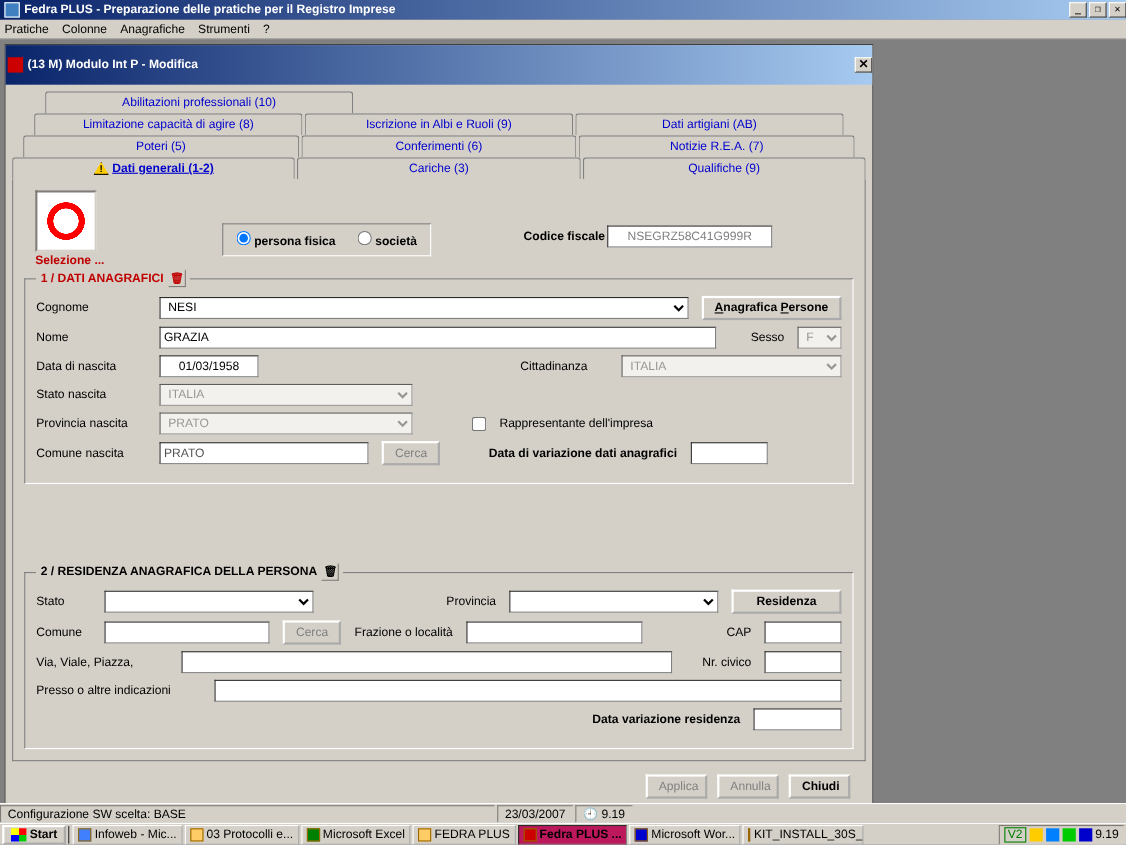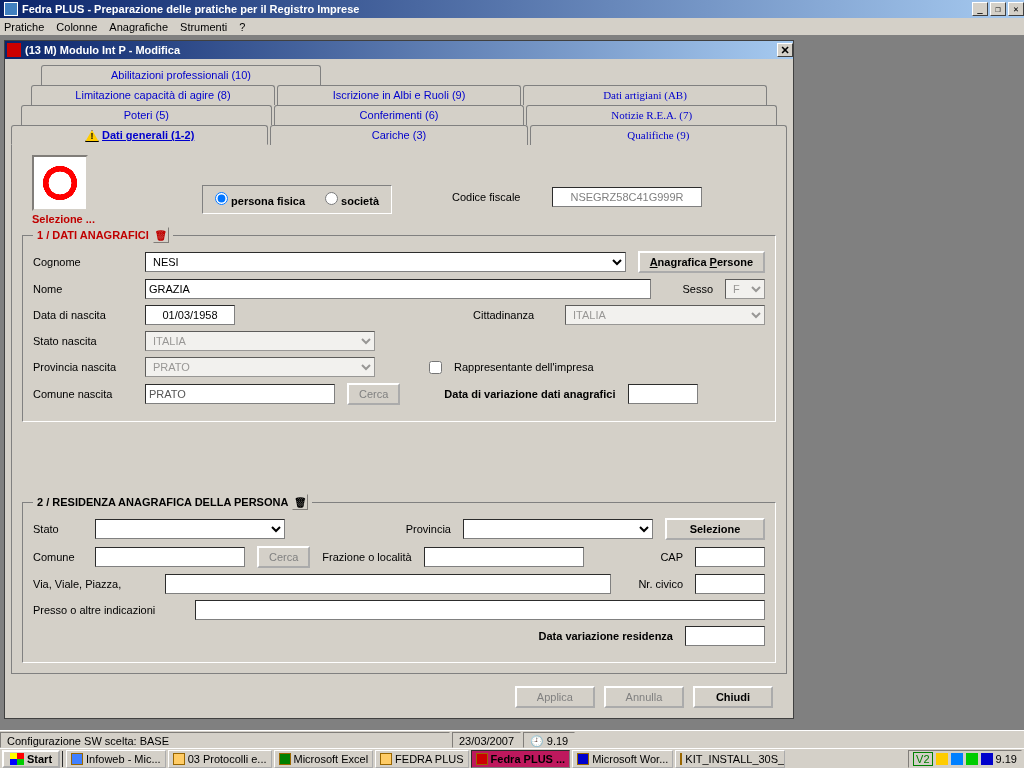"(13 M) Modulo Int P" .mdi-title { height: 18px -> 36px }
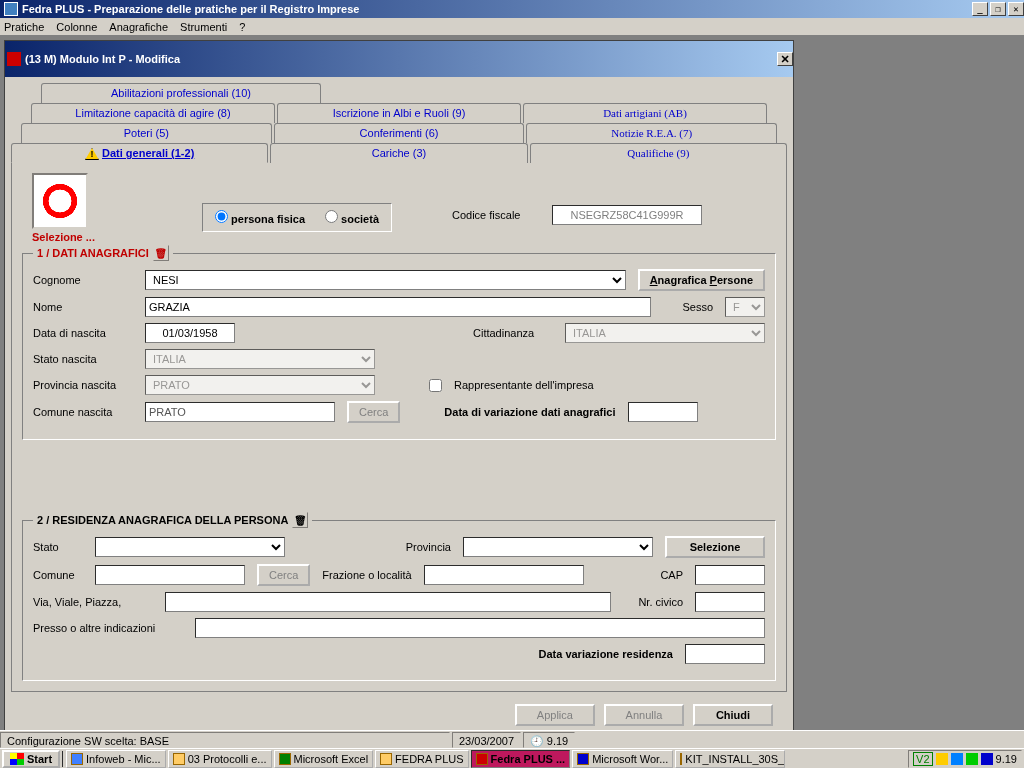"Dati artigiani (AB)" .tab:last-child { font-family: Liberation Serif, serif -> none }
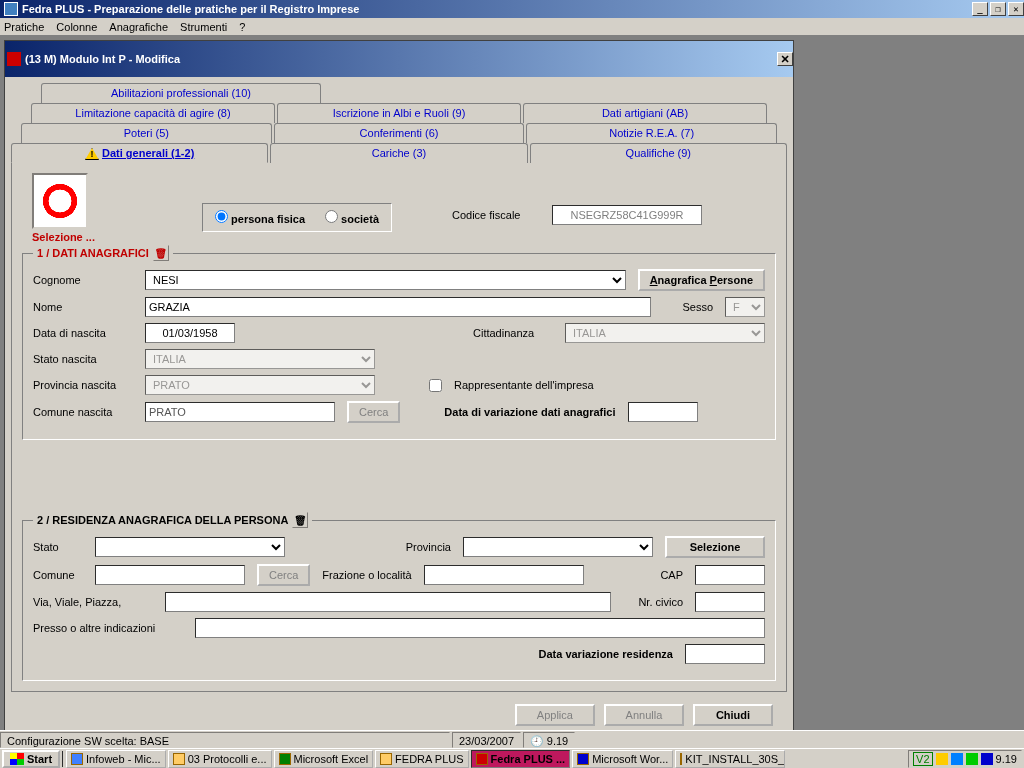"Codice fiscale" .cflabel { font-weight: normal -> bold; left: 440px -> 464px }
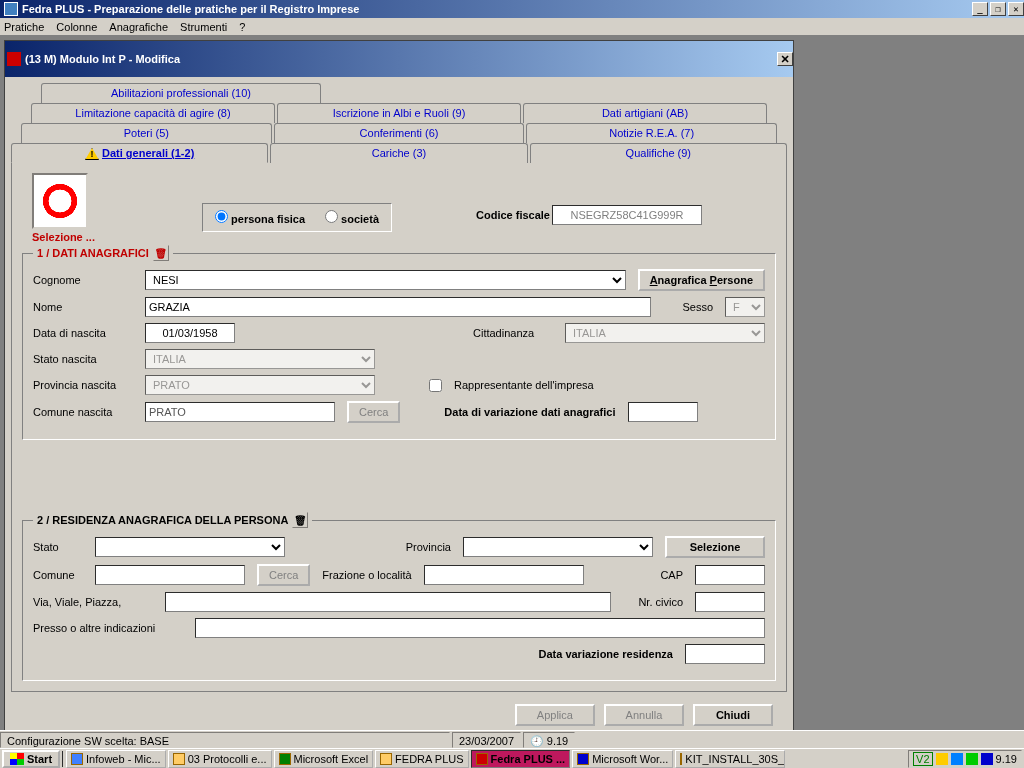"Selezione" button.btn { text: Selezione -> Residenza }
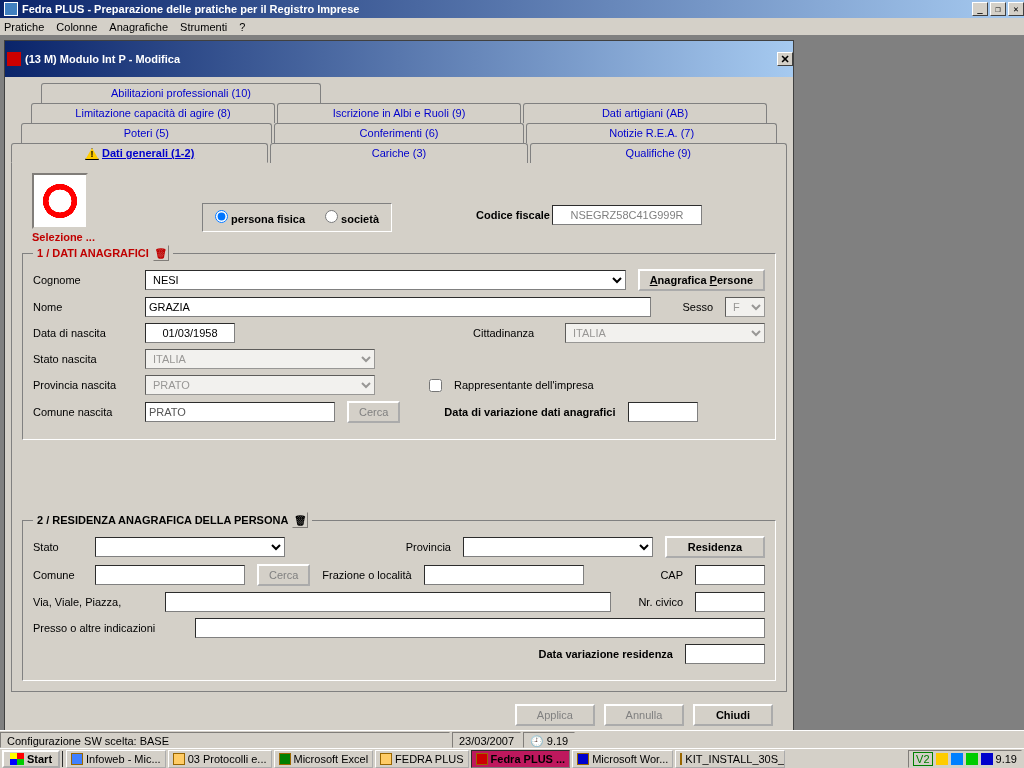"Applica" .footer-btns .btn { width: 80px -> 56px }
